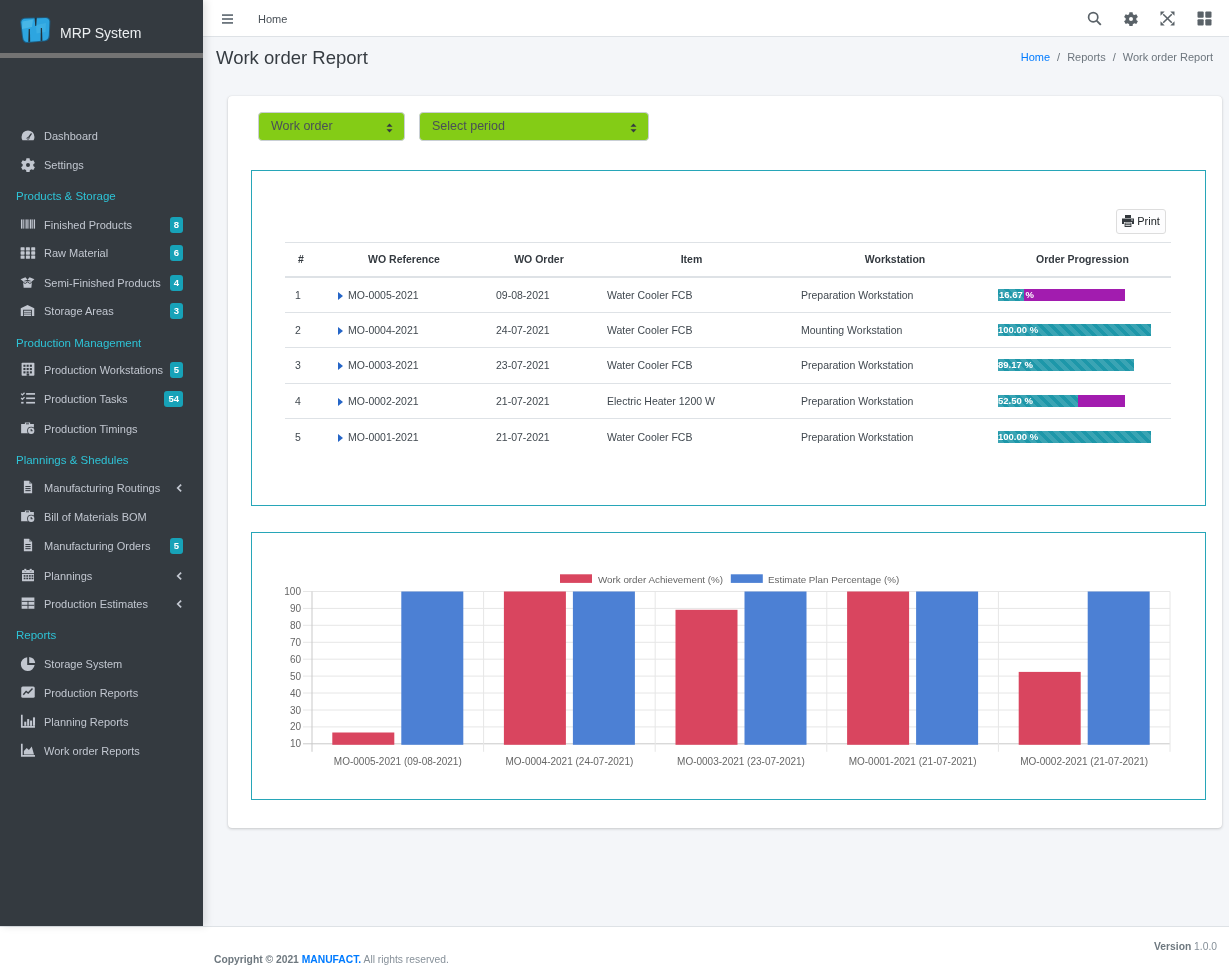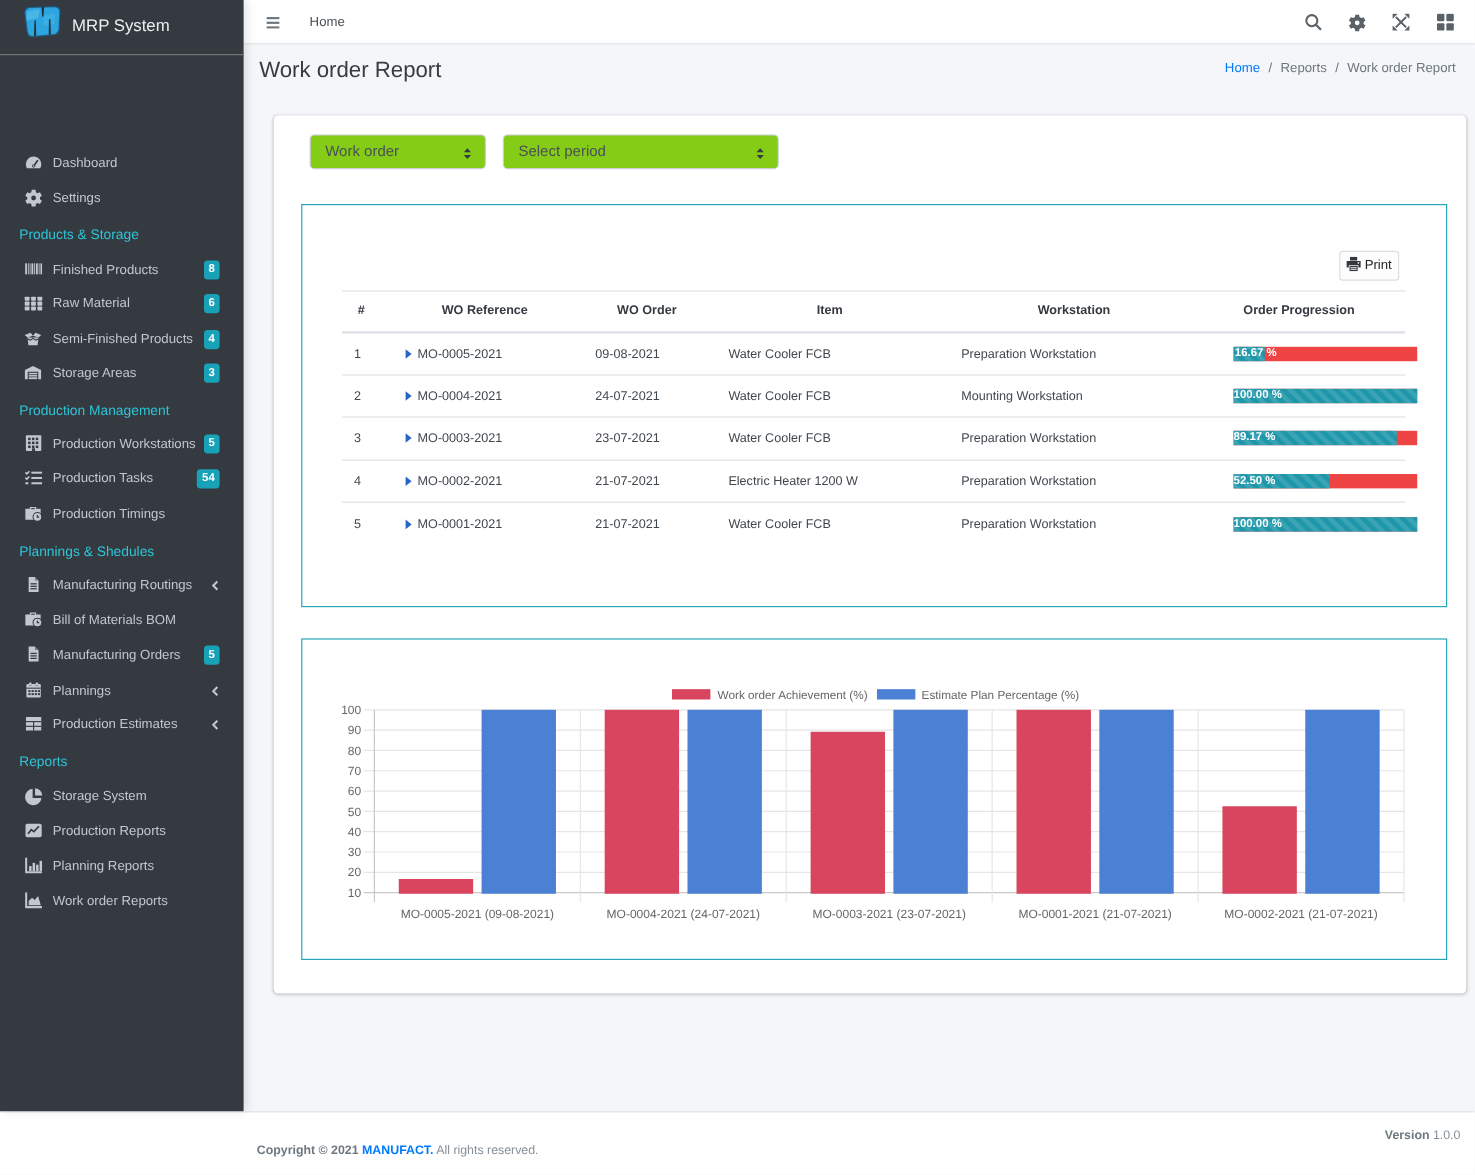"MRP System" #brand { border-bottom: 1px solid #737373 -> 5px solid #737373; top: 0 -> 12px }
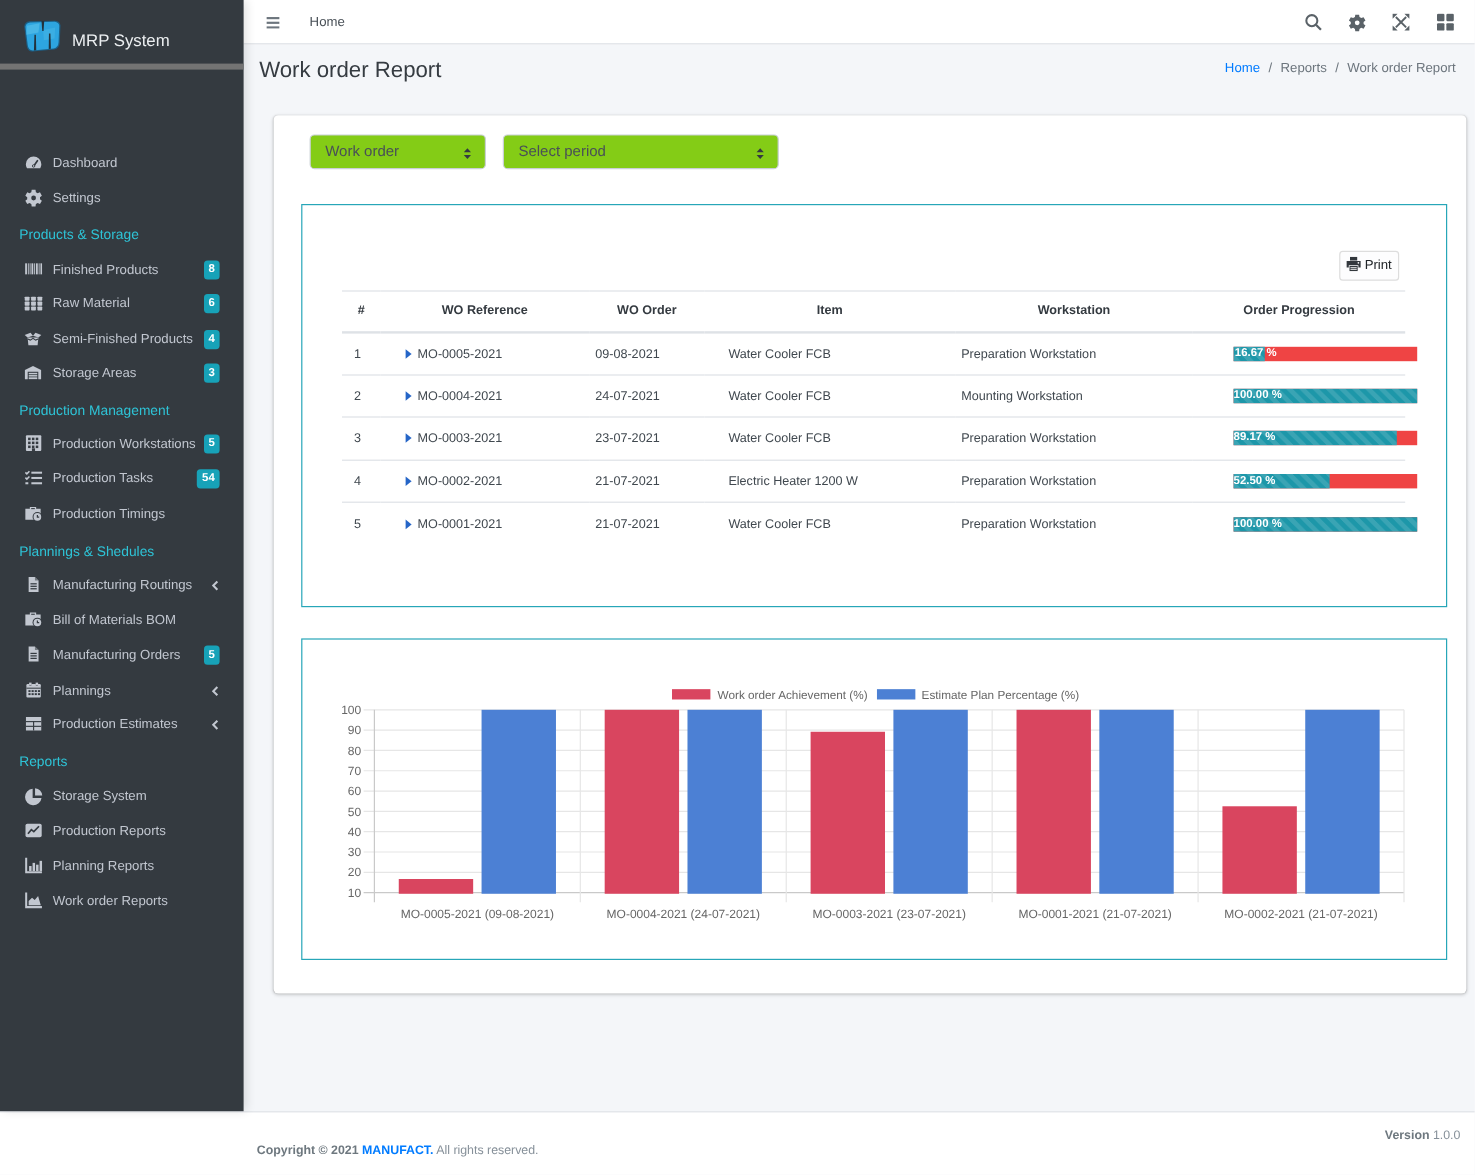"16.67 %" .prog { background: #ef4444 -> #a21caf; margin-left: 34px -> 4px; width: 153px -> 127px }
